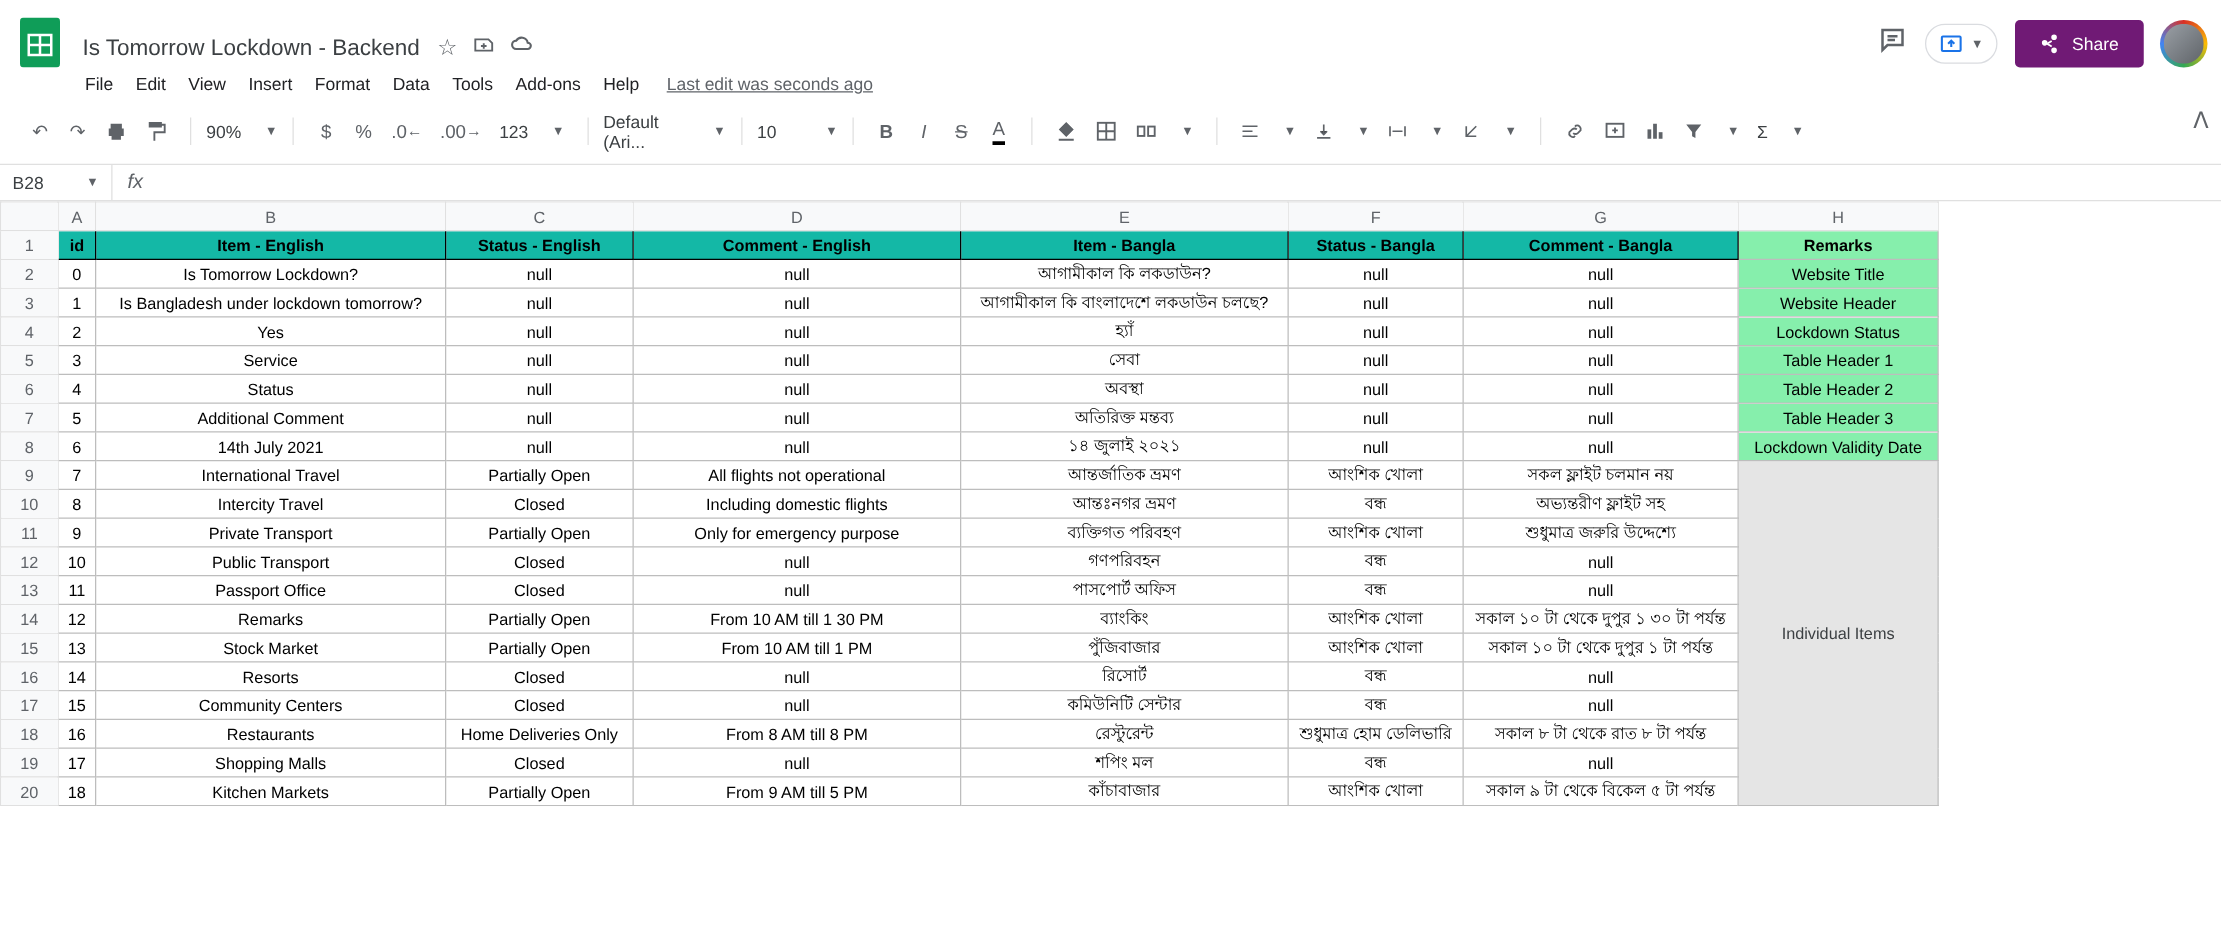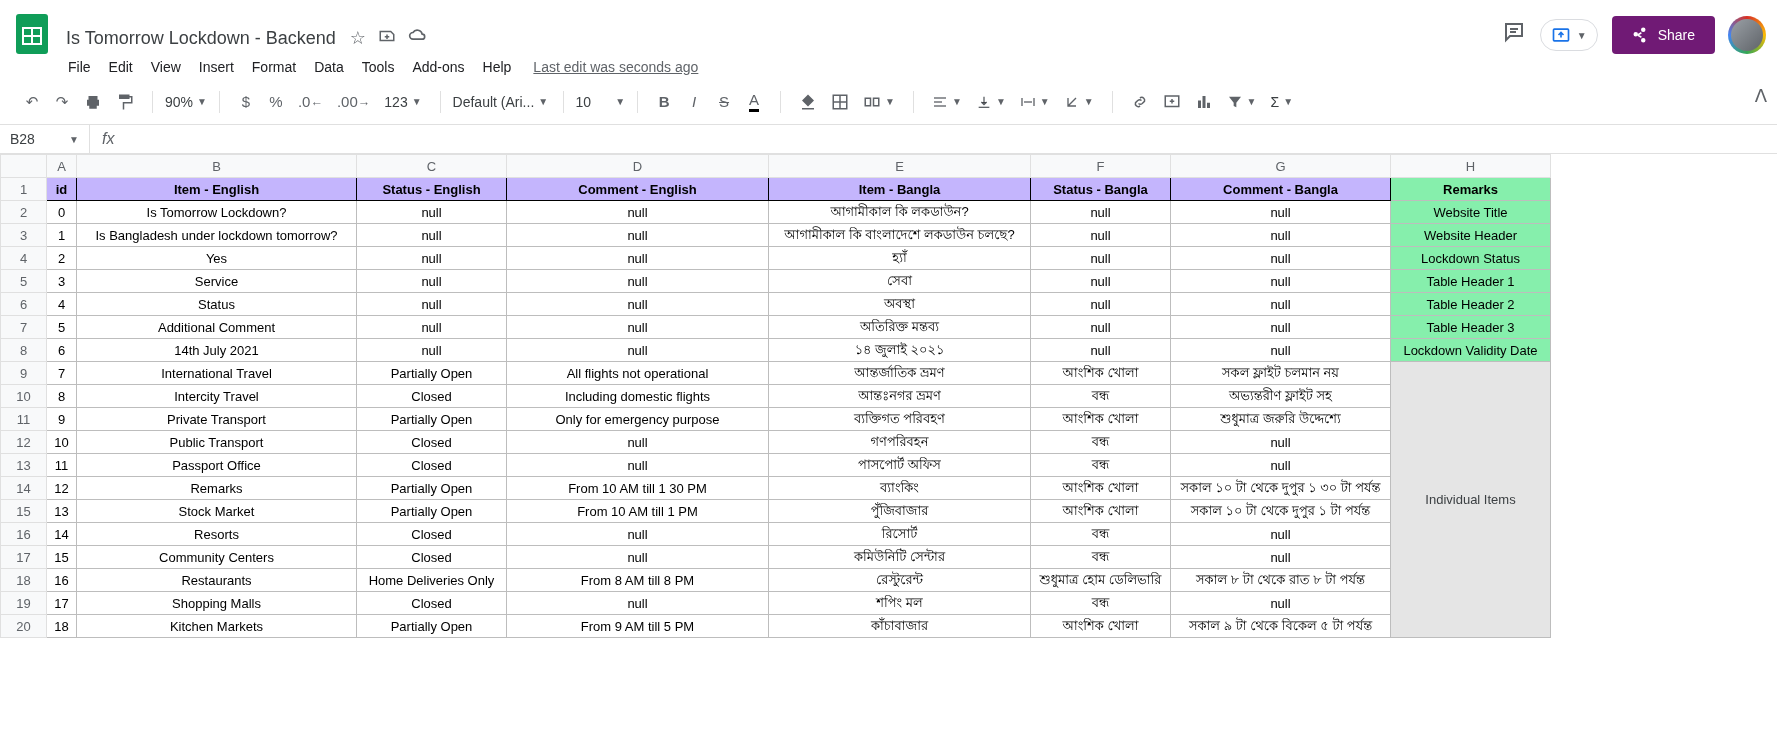"90%" .tb-select { gap: 4px -> 19px }
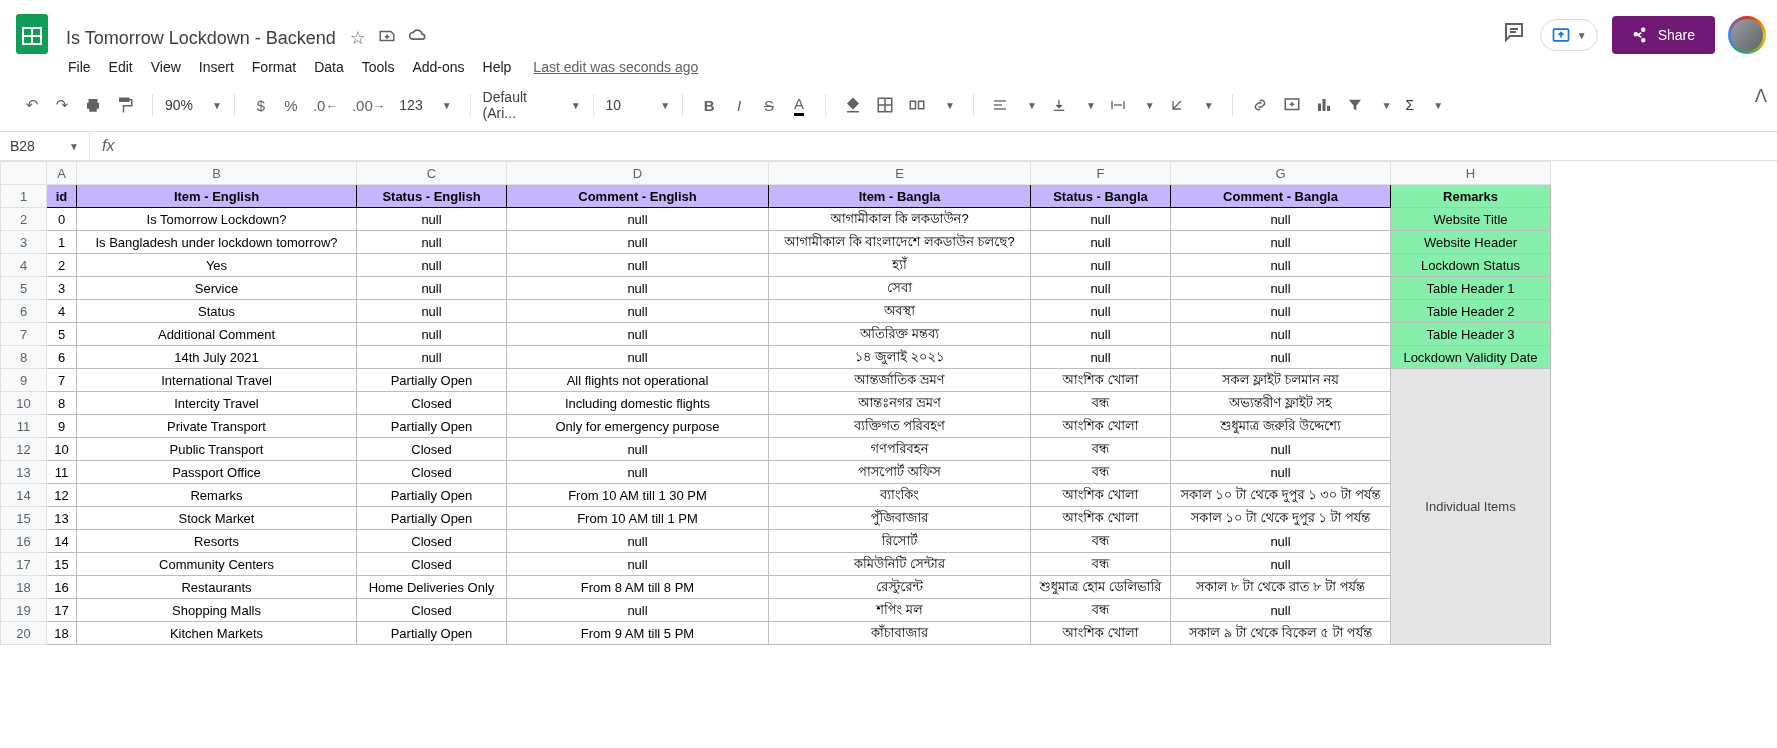"id" .data-header { background: #c4b5fd -> #14b8a6 }
